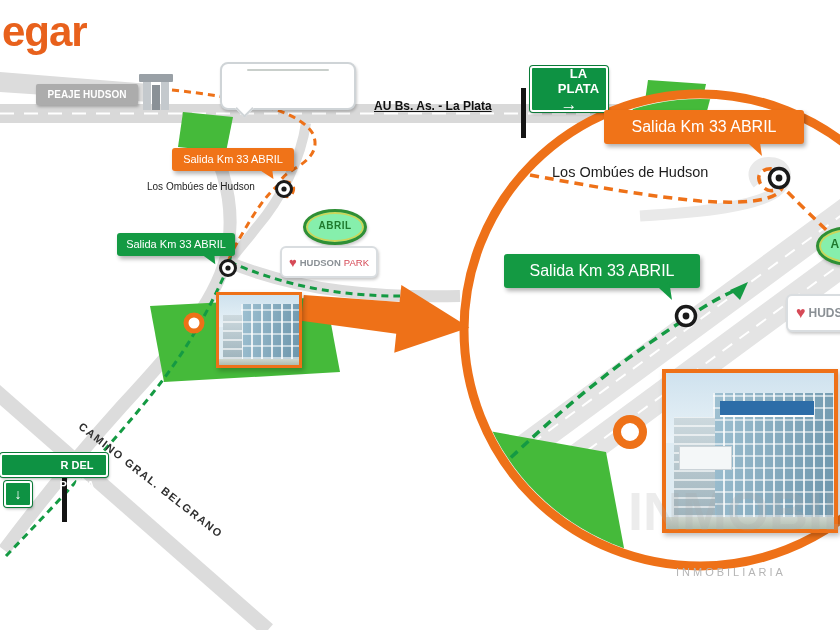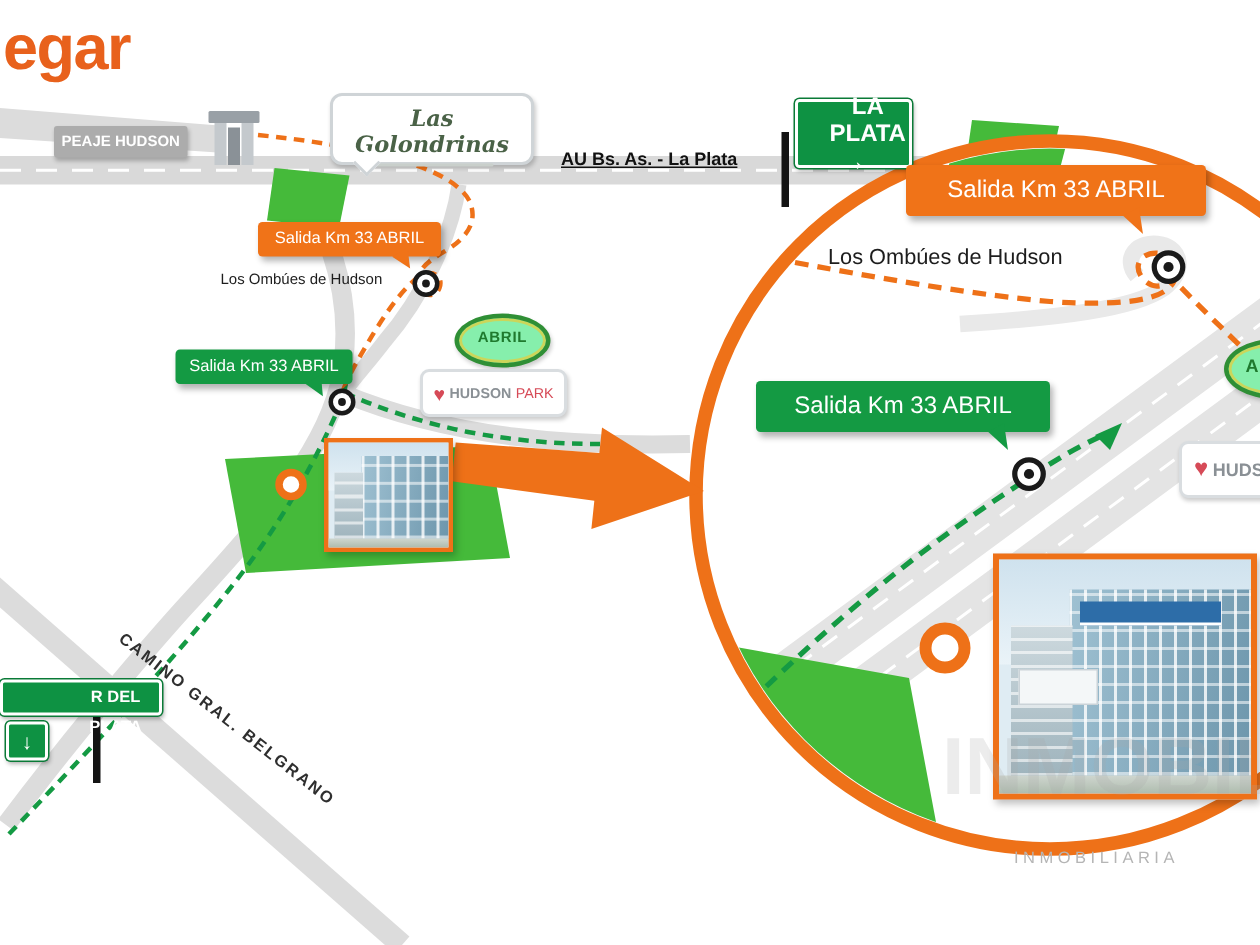"Las Golondrinas" div.golondrinas-name { html: <div>Las Golondrinas</div> -> none }
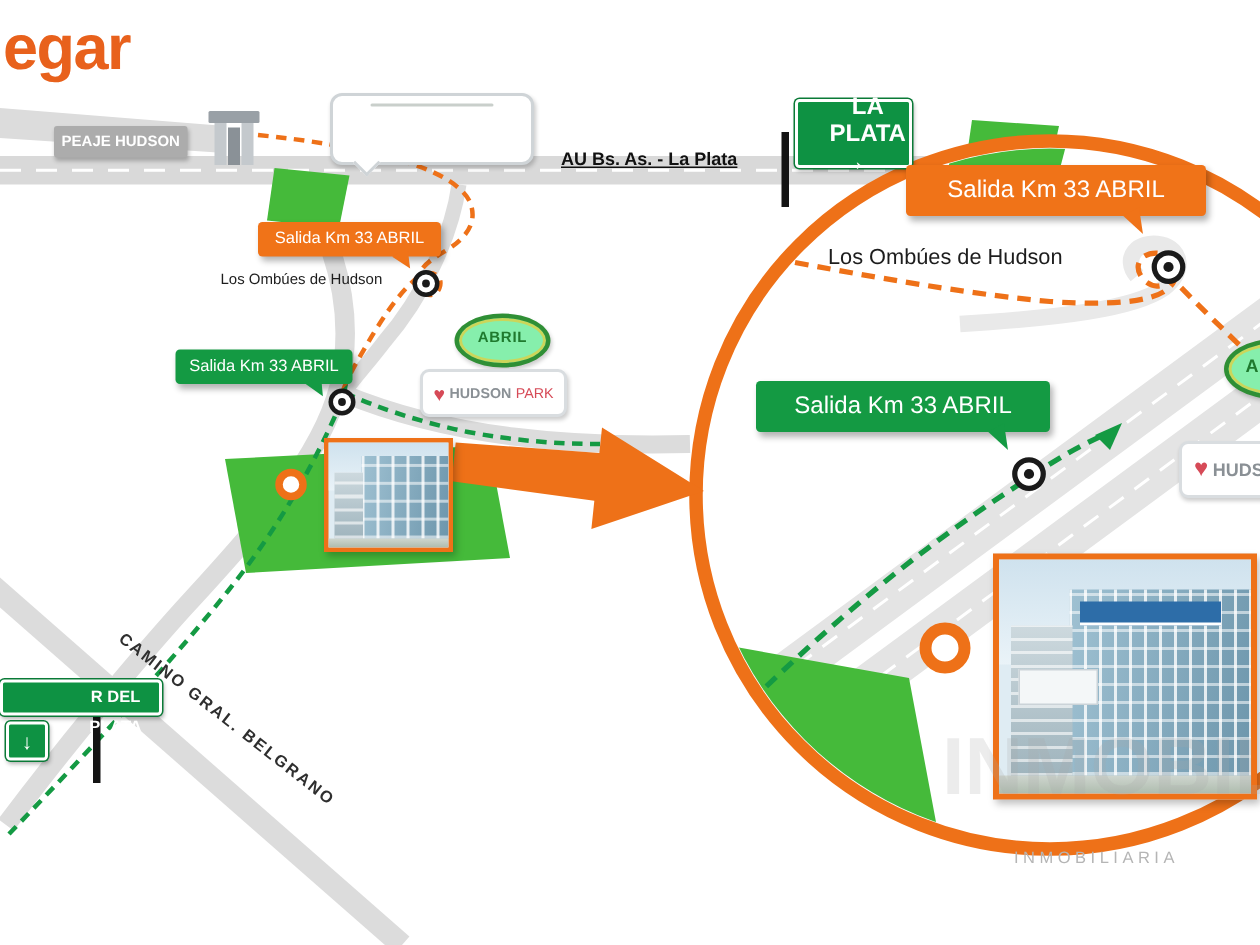"LA PLATA" div { font-size: 16px -> 13px }
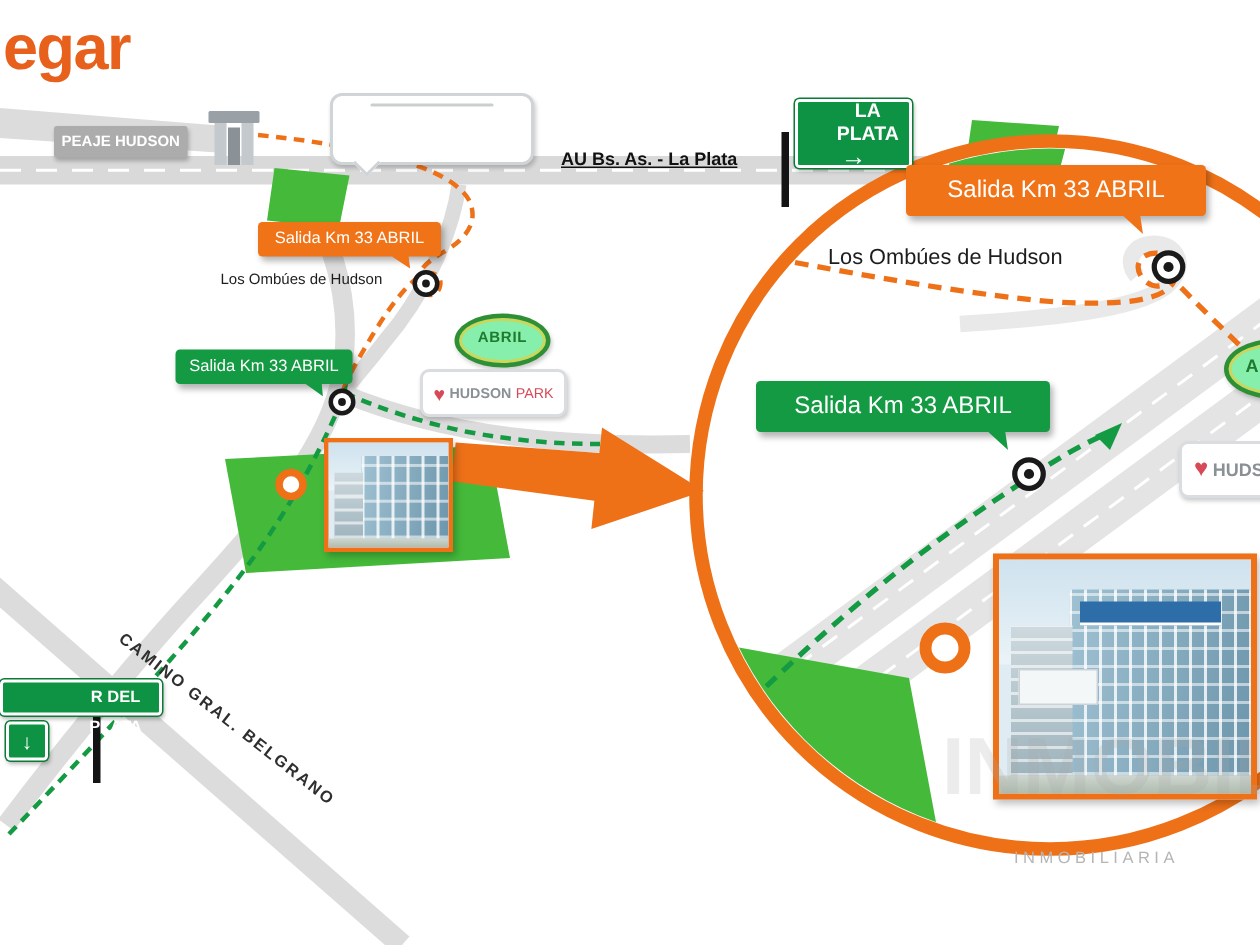"PEAJE HUDSON" div.abs { width: 89px -> 102px }
